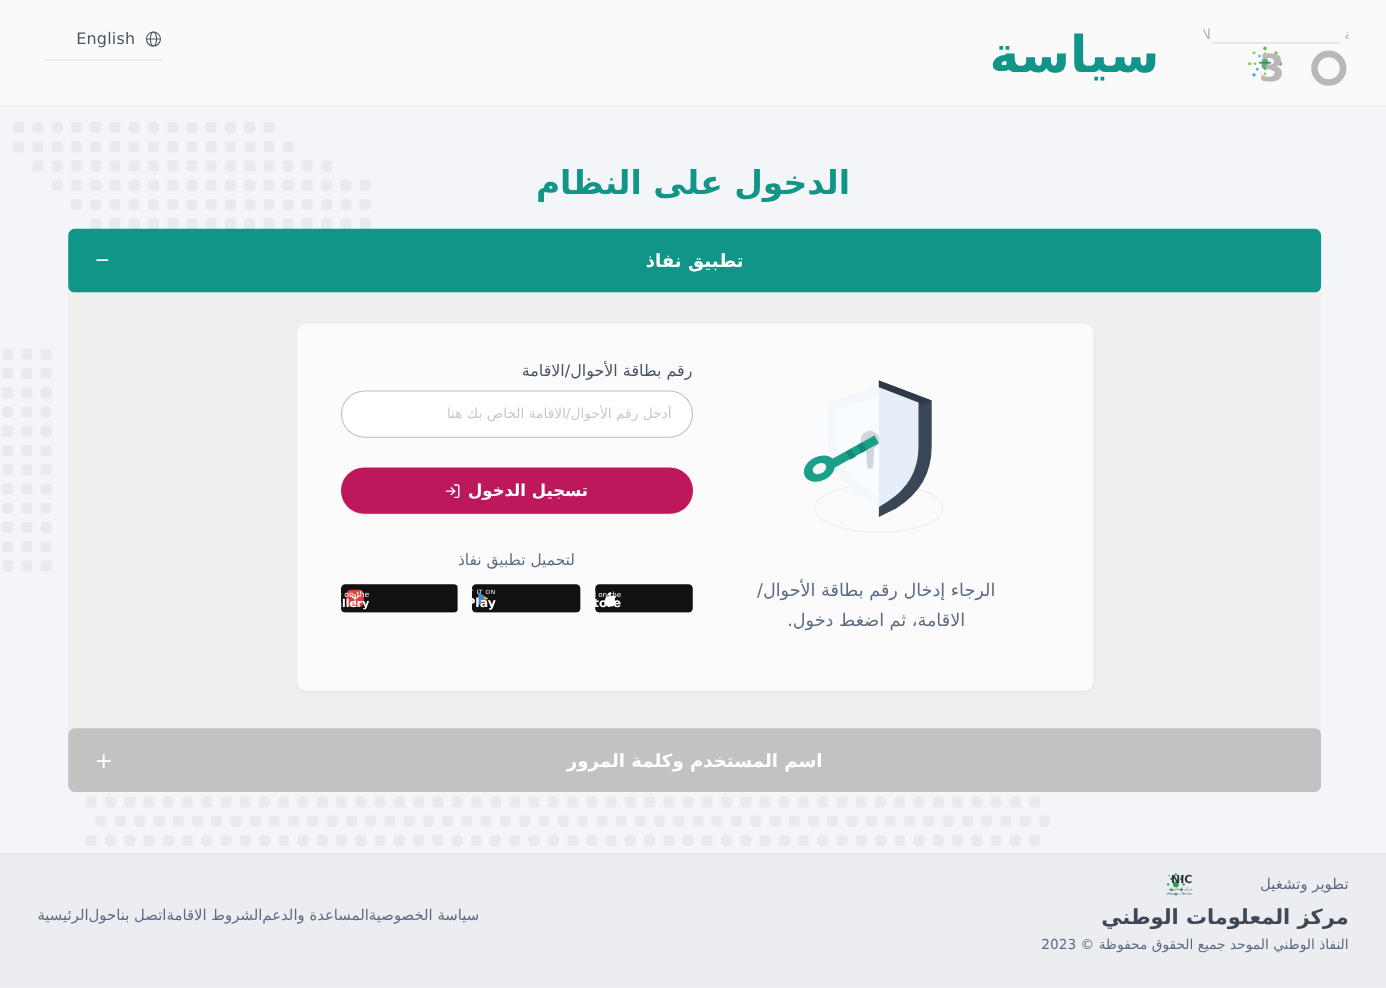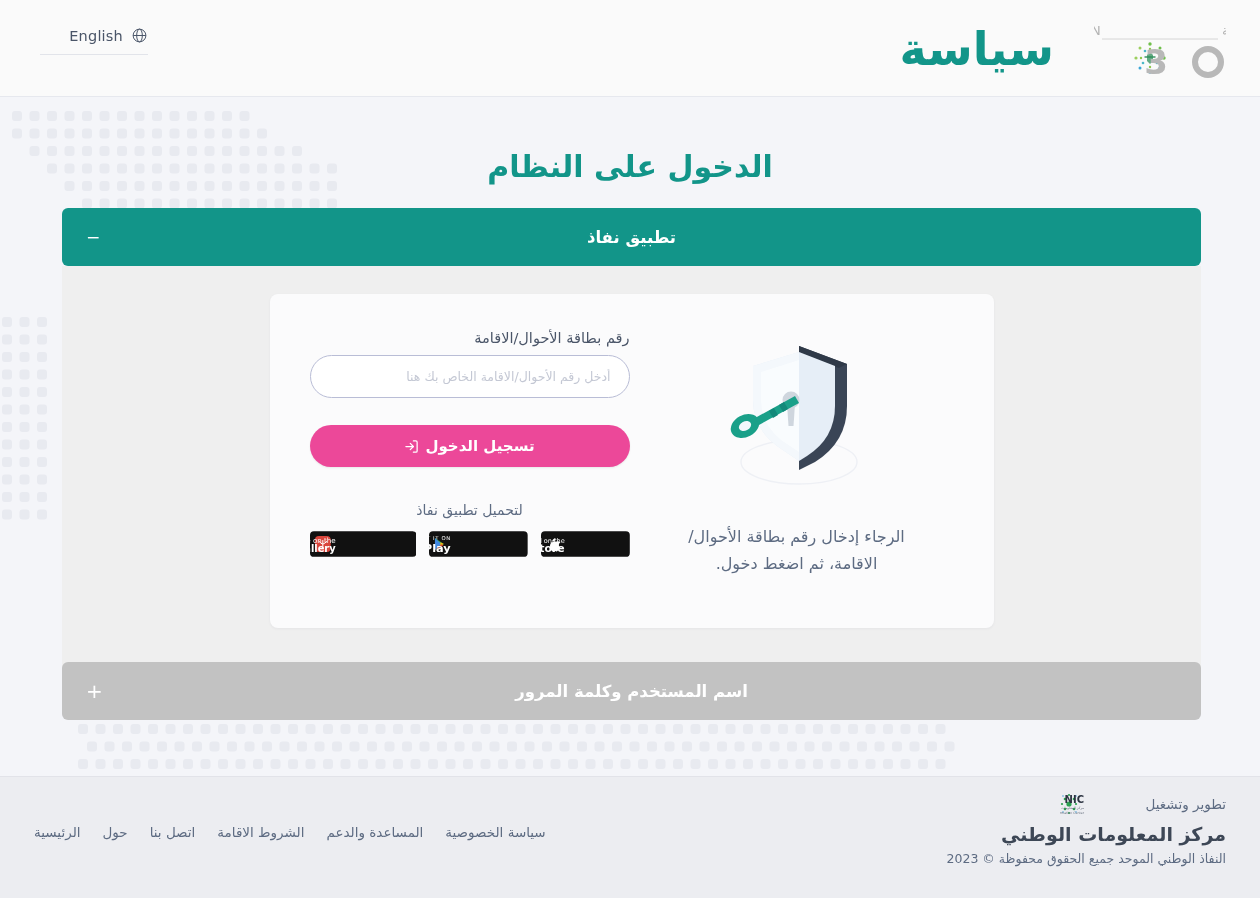"تسجيل الدخول" .login-btn { background: #ec4899 -> #be185d }
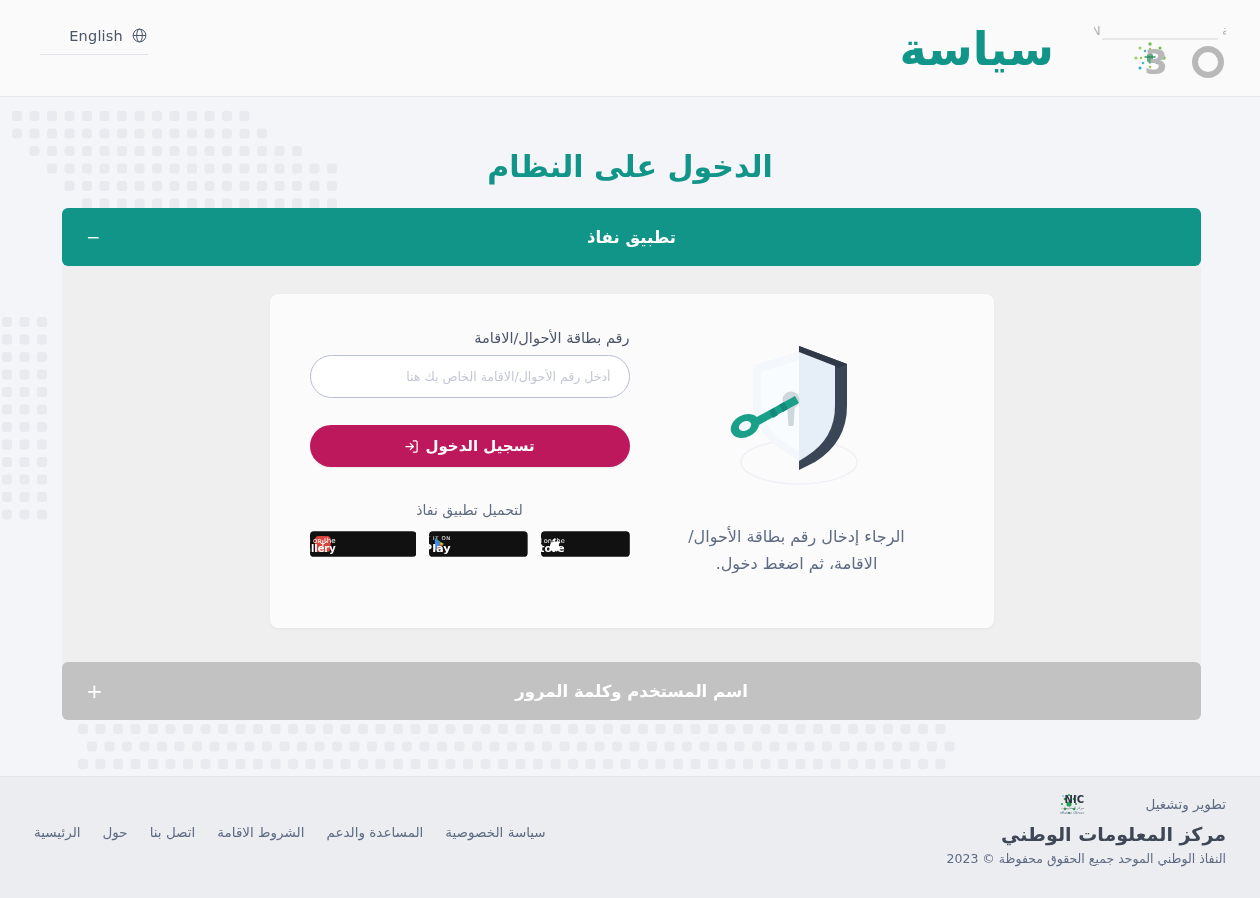"الرئيسية" .footer-links { gap: 22px -> none }
